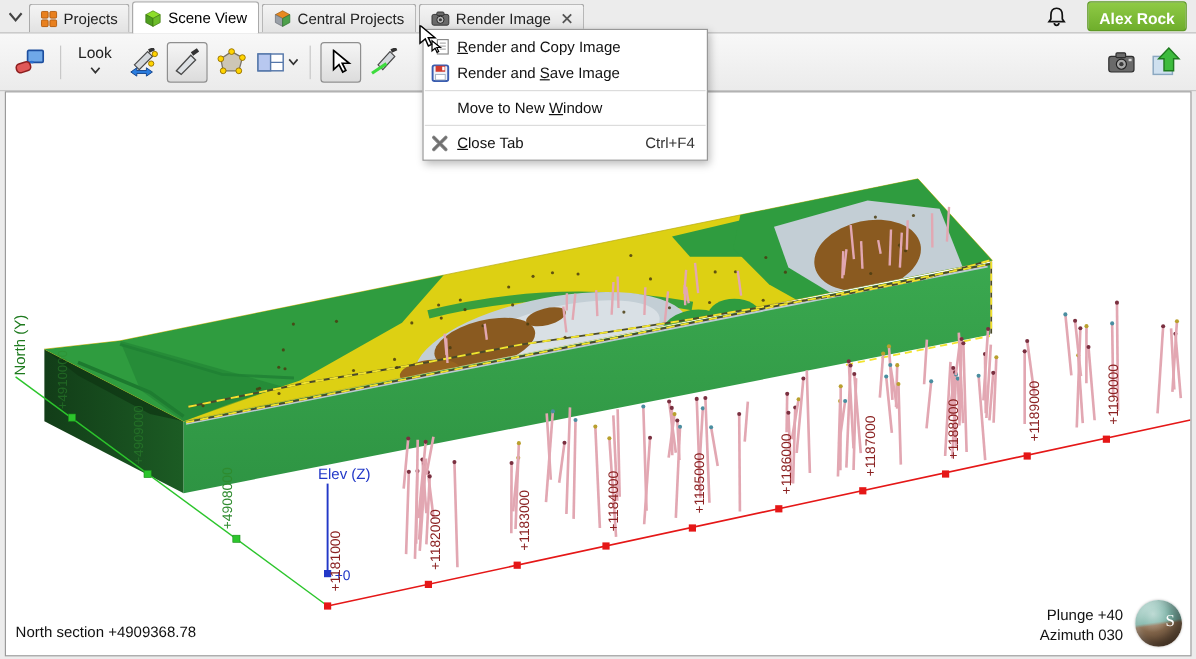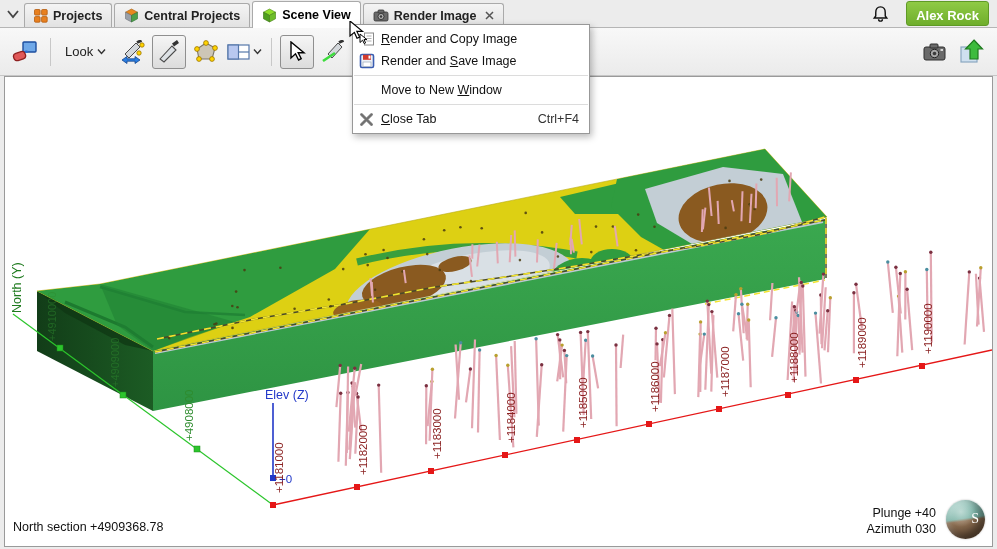"Projects" .tab { font-weight: bold -> none }
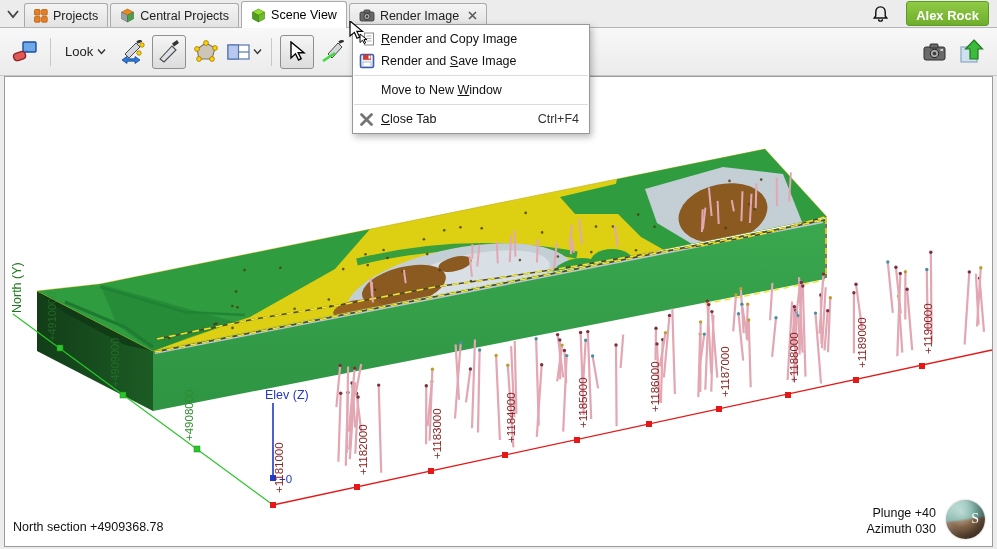"Central Projects" div.tab { order: before "Scene View" -> after "Scene View" }
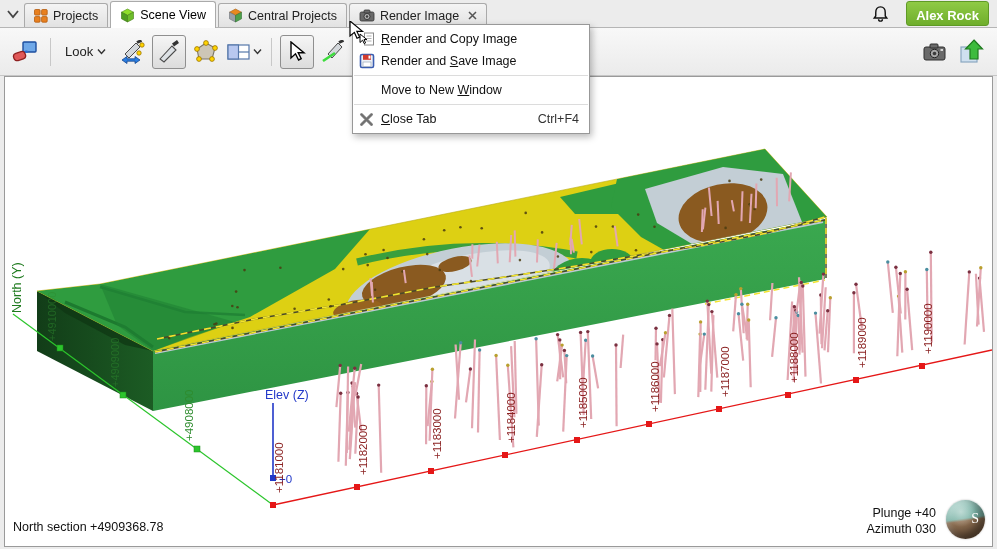"Look" .lookbtn { flex-direction: none -> column }
